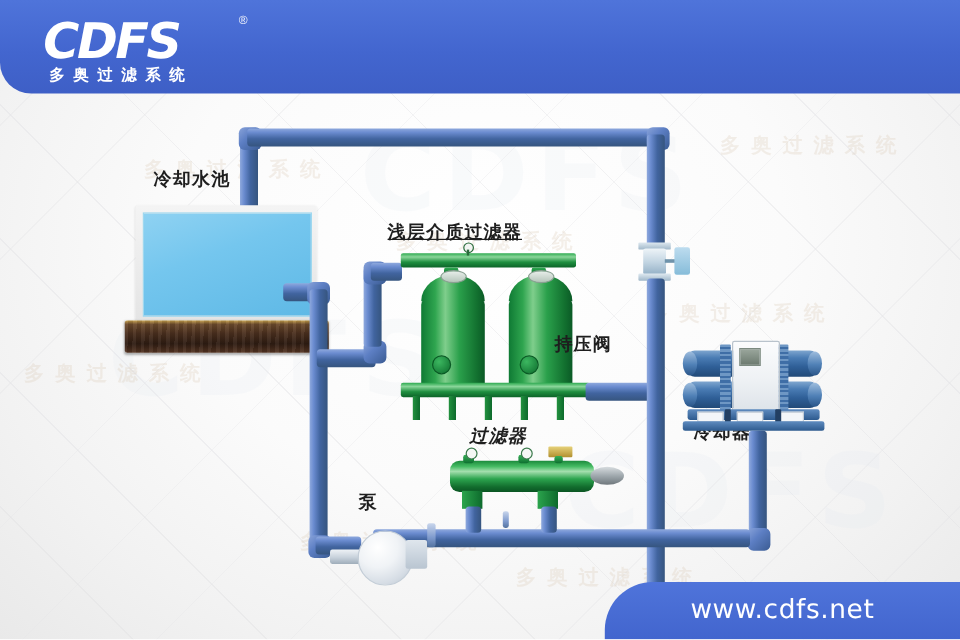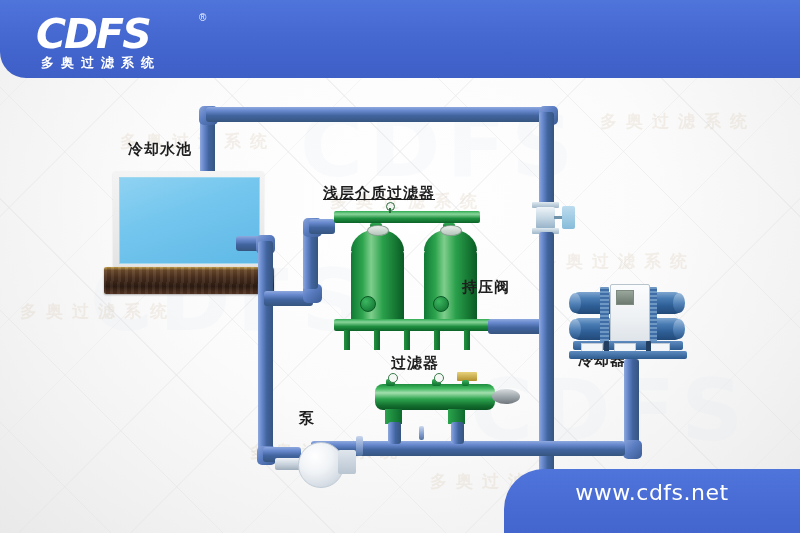"过滤器" div.lbl { font-style: none -> italic }
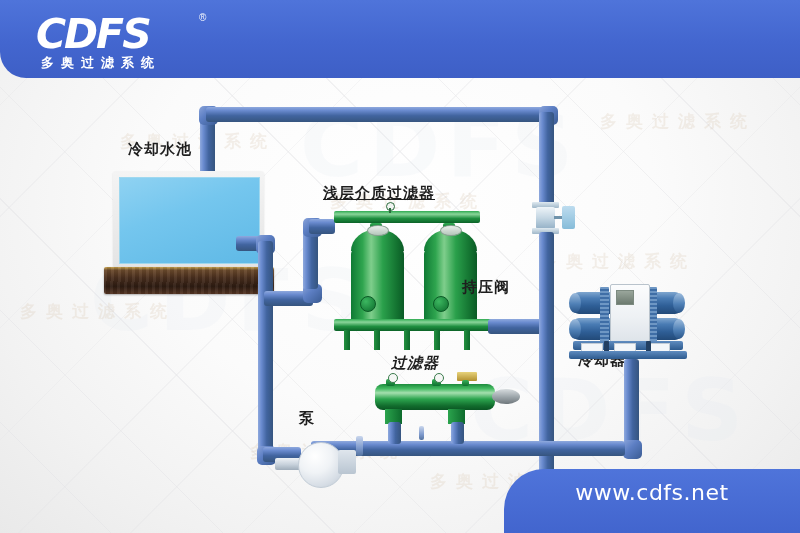"www.cdfs.net" .footer { height: 64px -> 48px }
